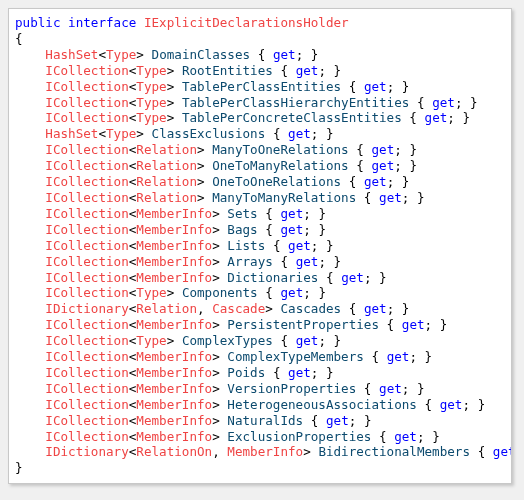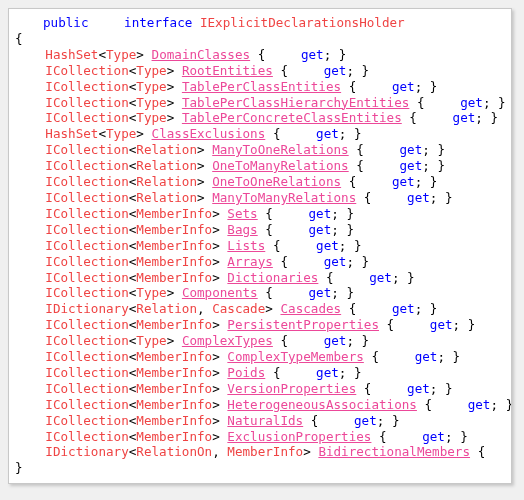"public" .kw { margin-left: 28px -> none }
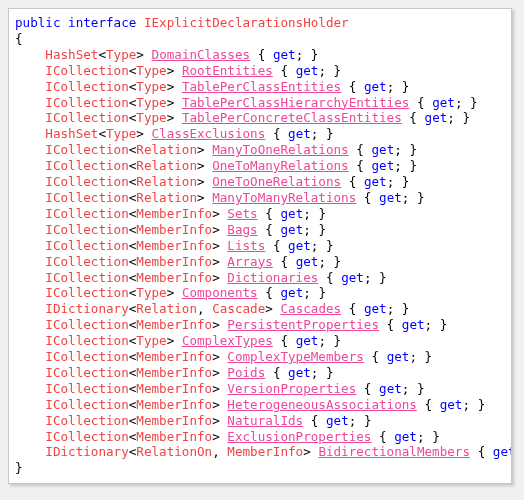"DomainClasses" .id { color: #ec4899 -> #0c4a6e; text-decoration: underline -> none }
